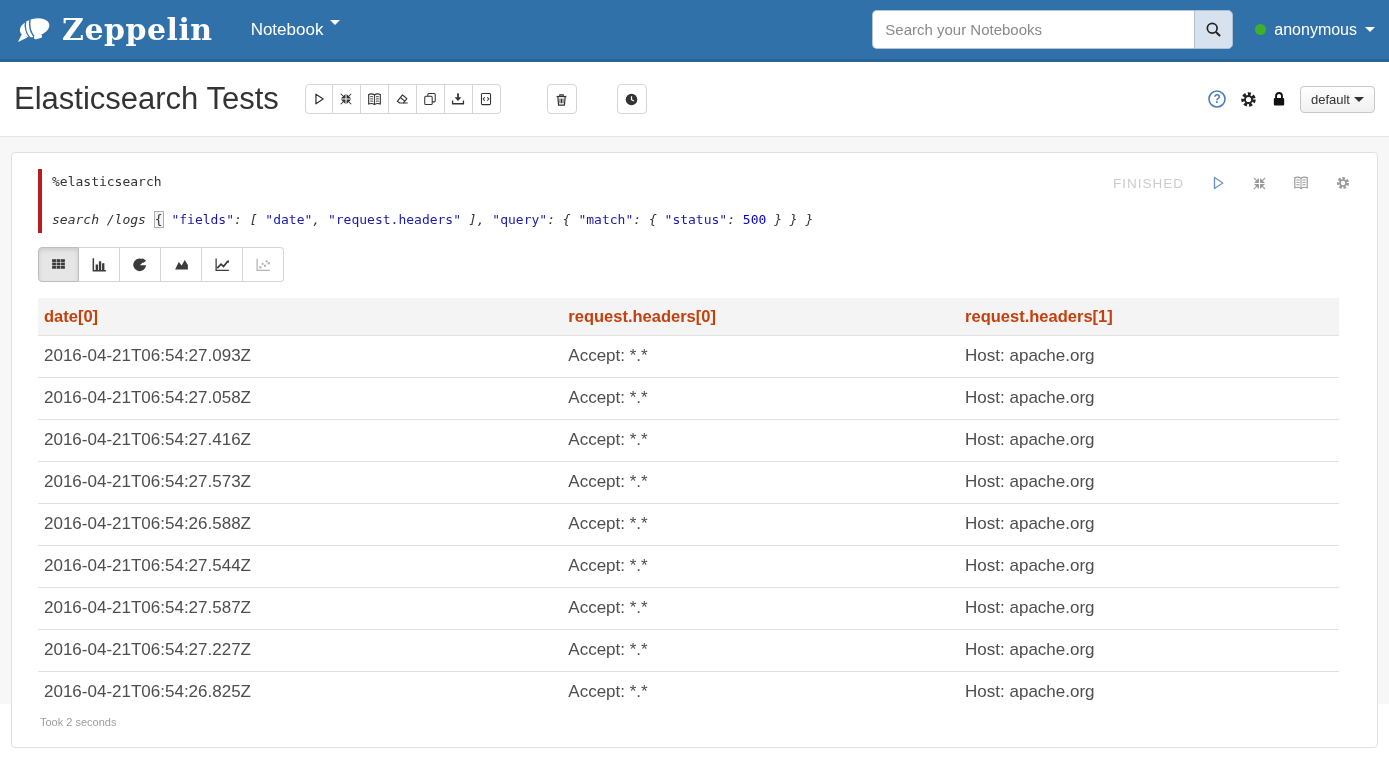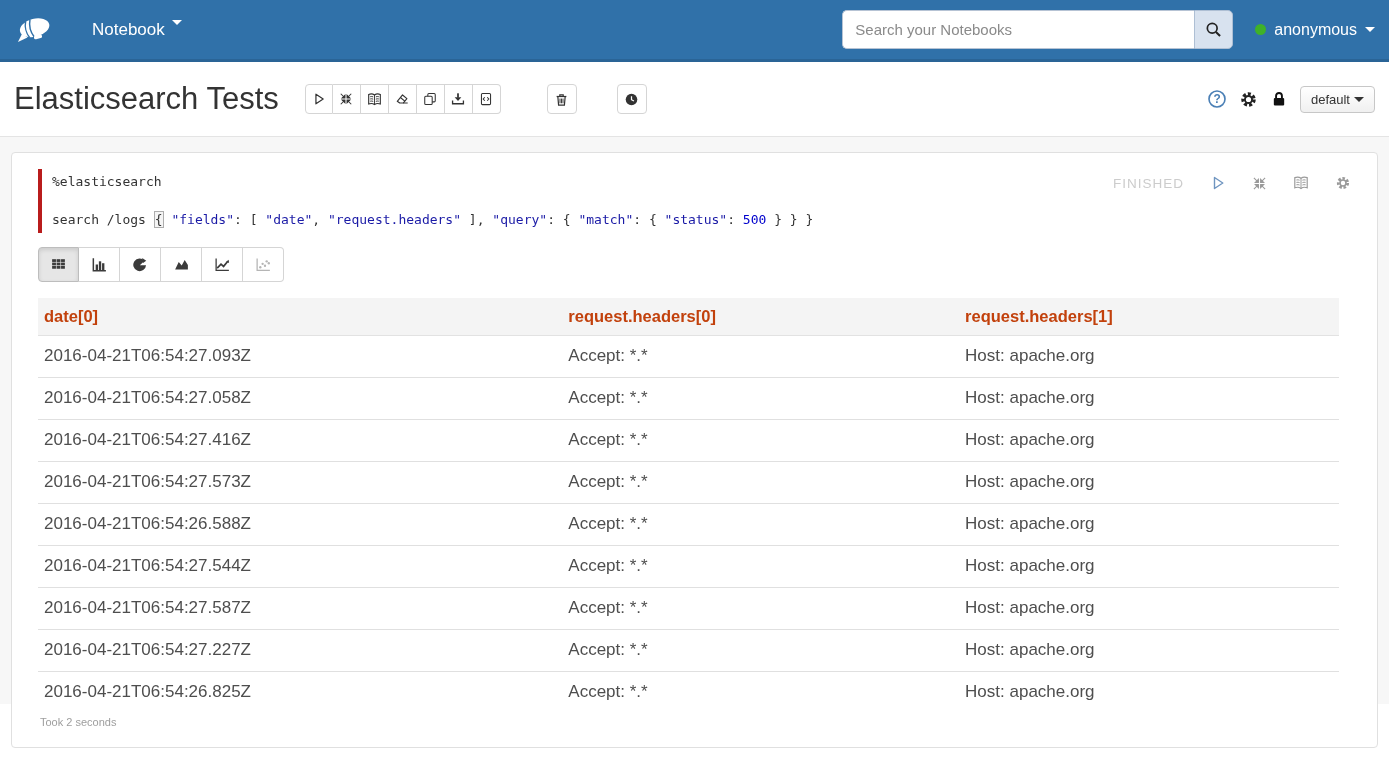"Zeppelin" span.brand-text { html: none -> <span>Zeppelin</span> }
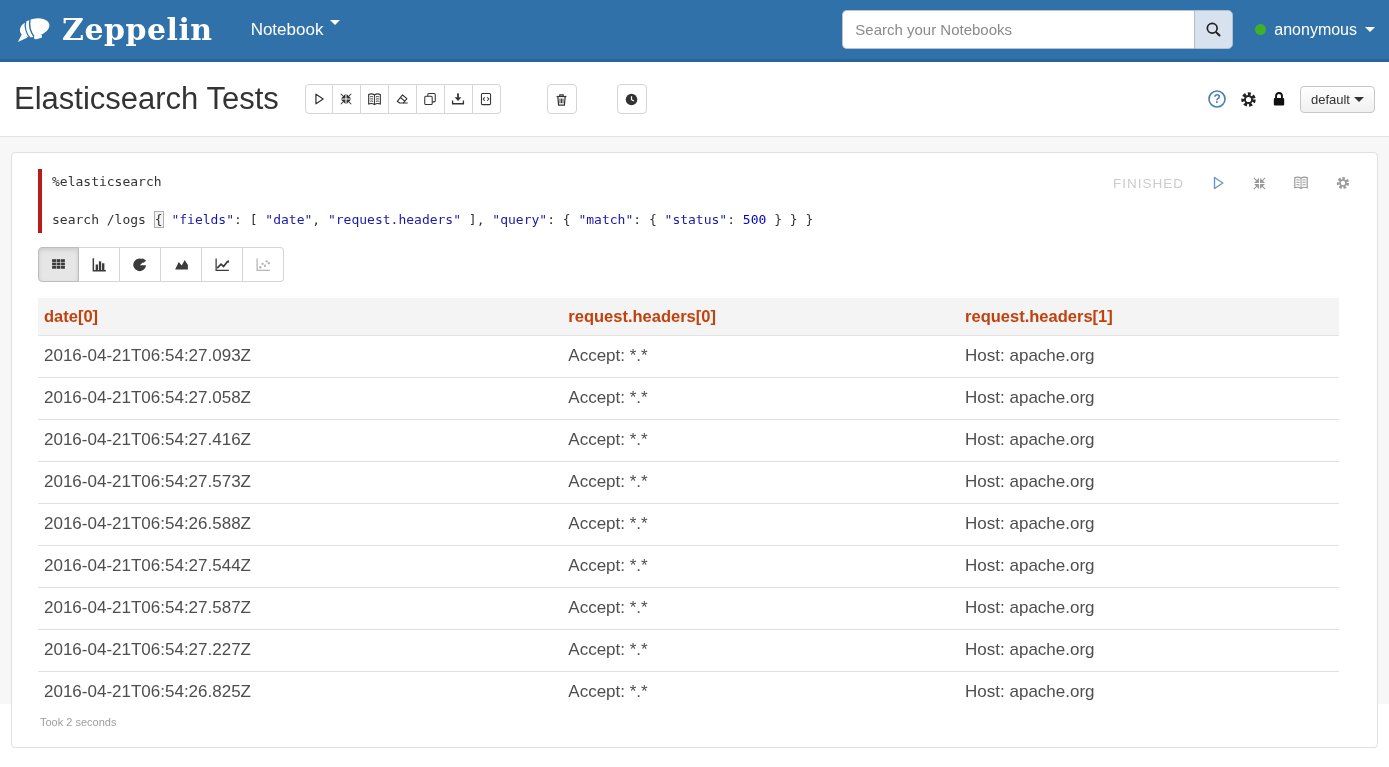"Search your Notebooks" .search-input { width: 352px -> 322px }
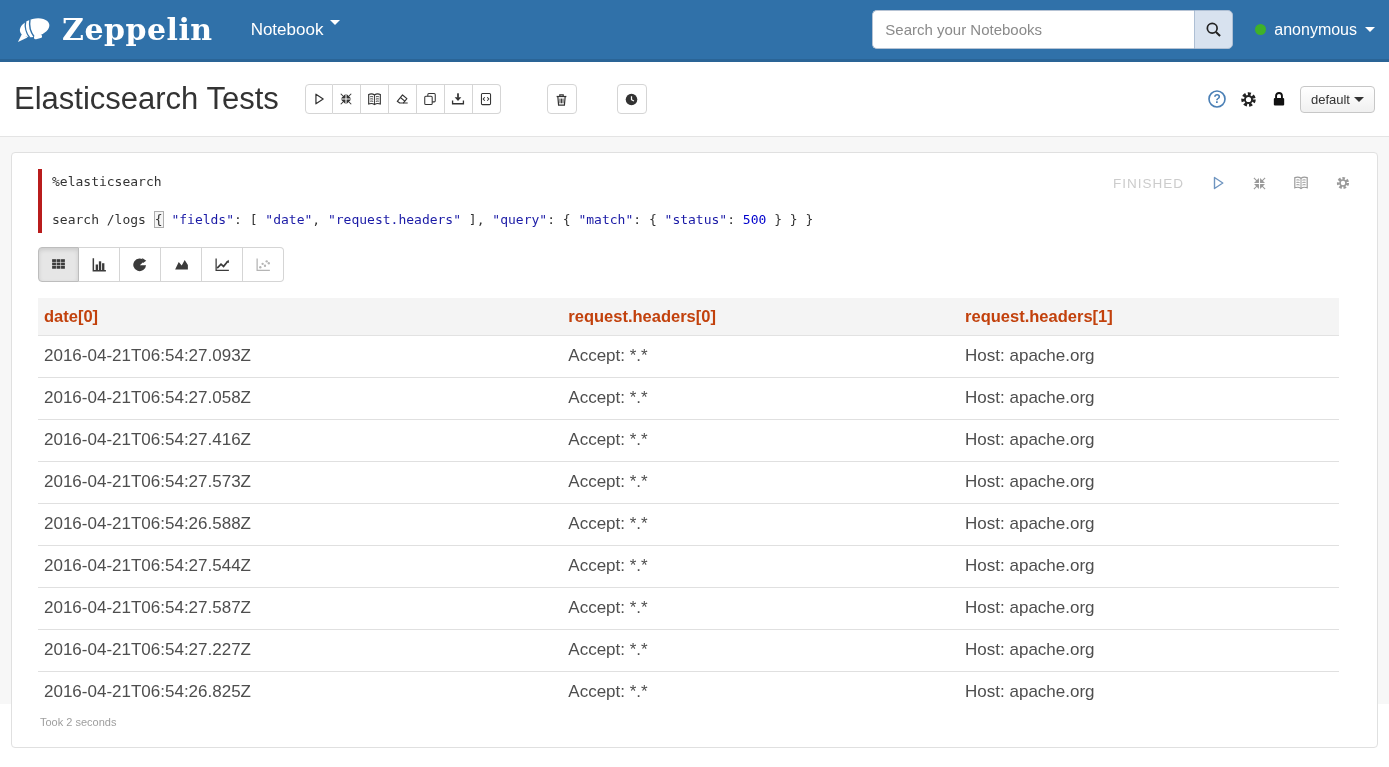"search /logs" .tok-plain { font-style: none -> italic }
